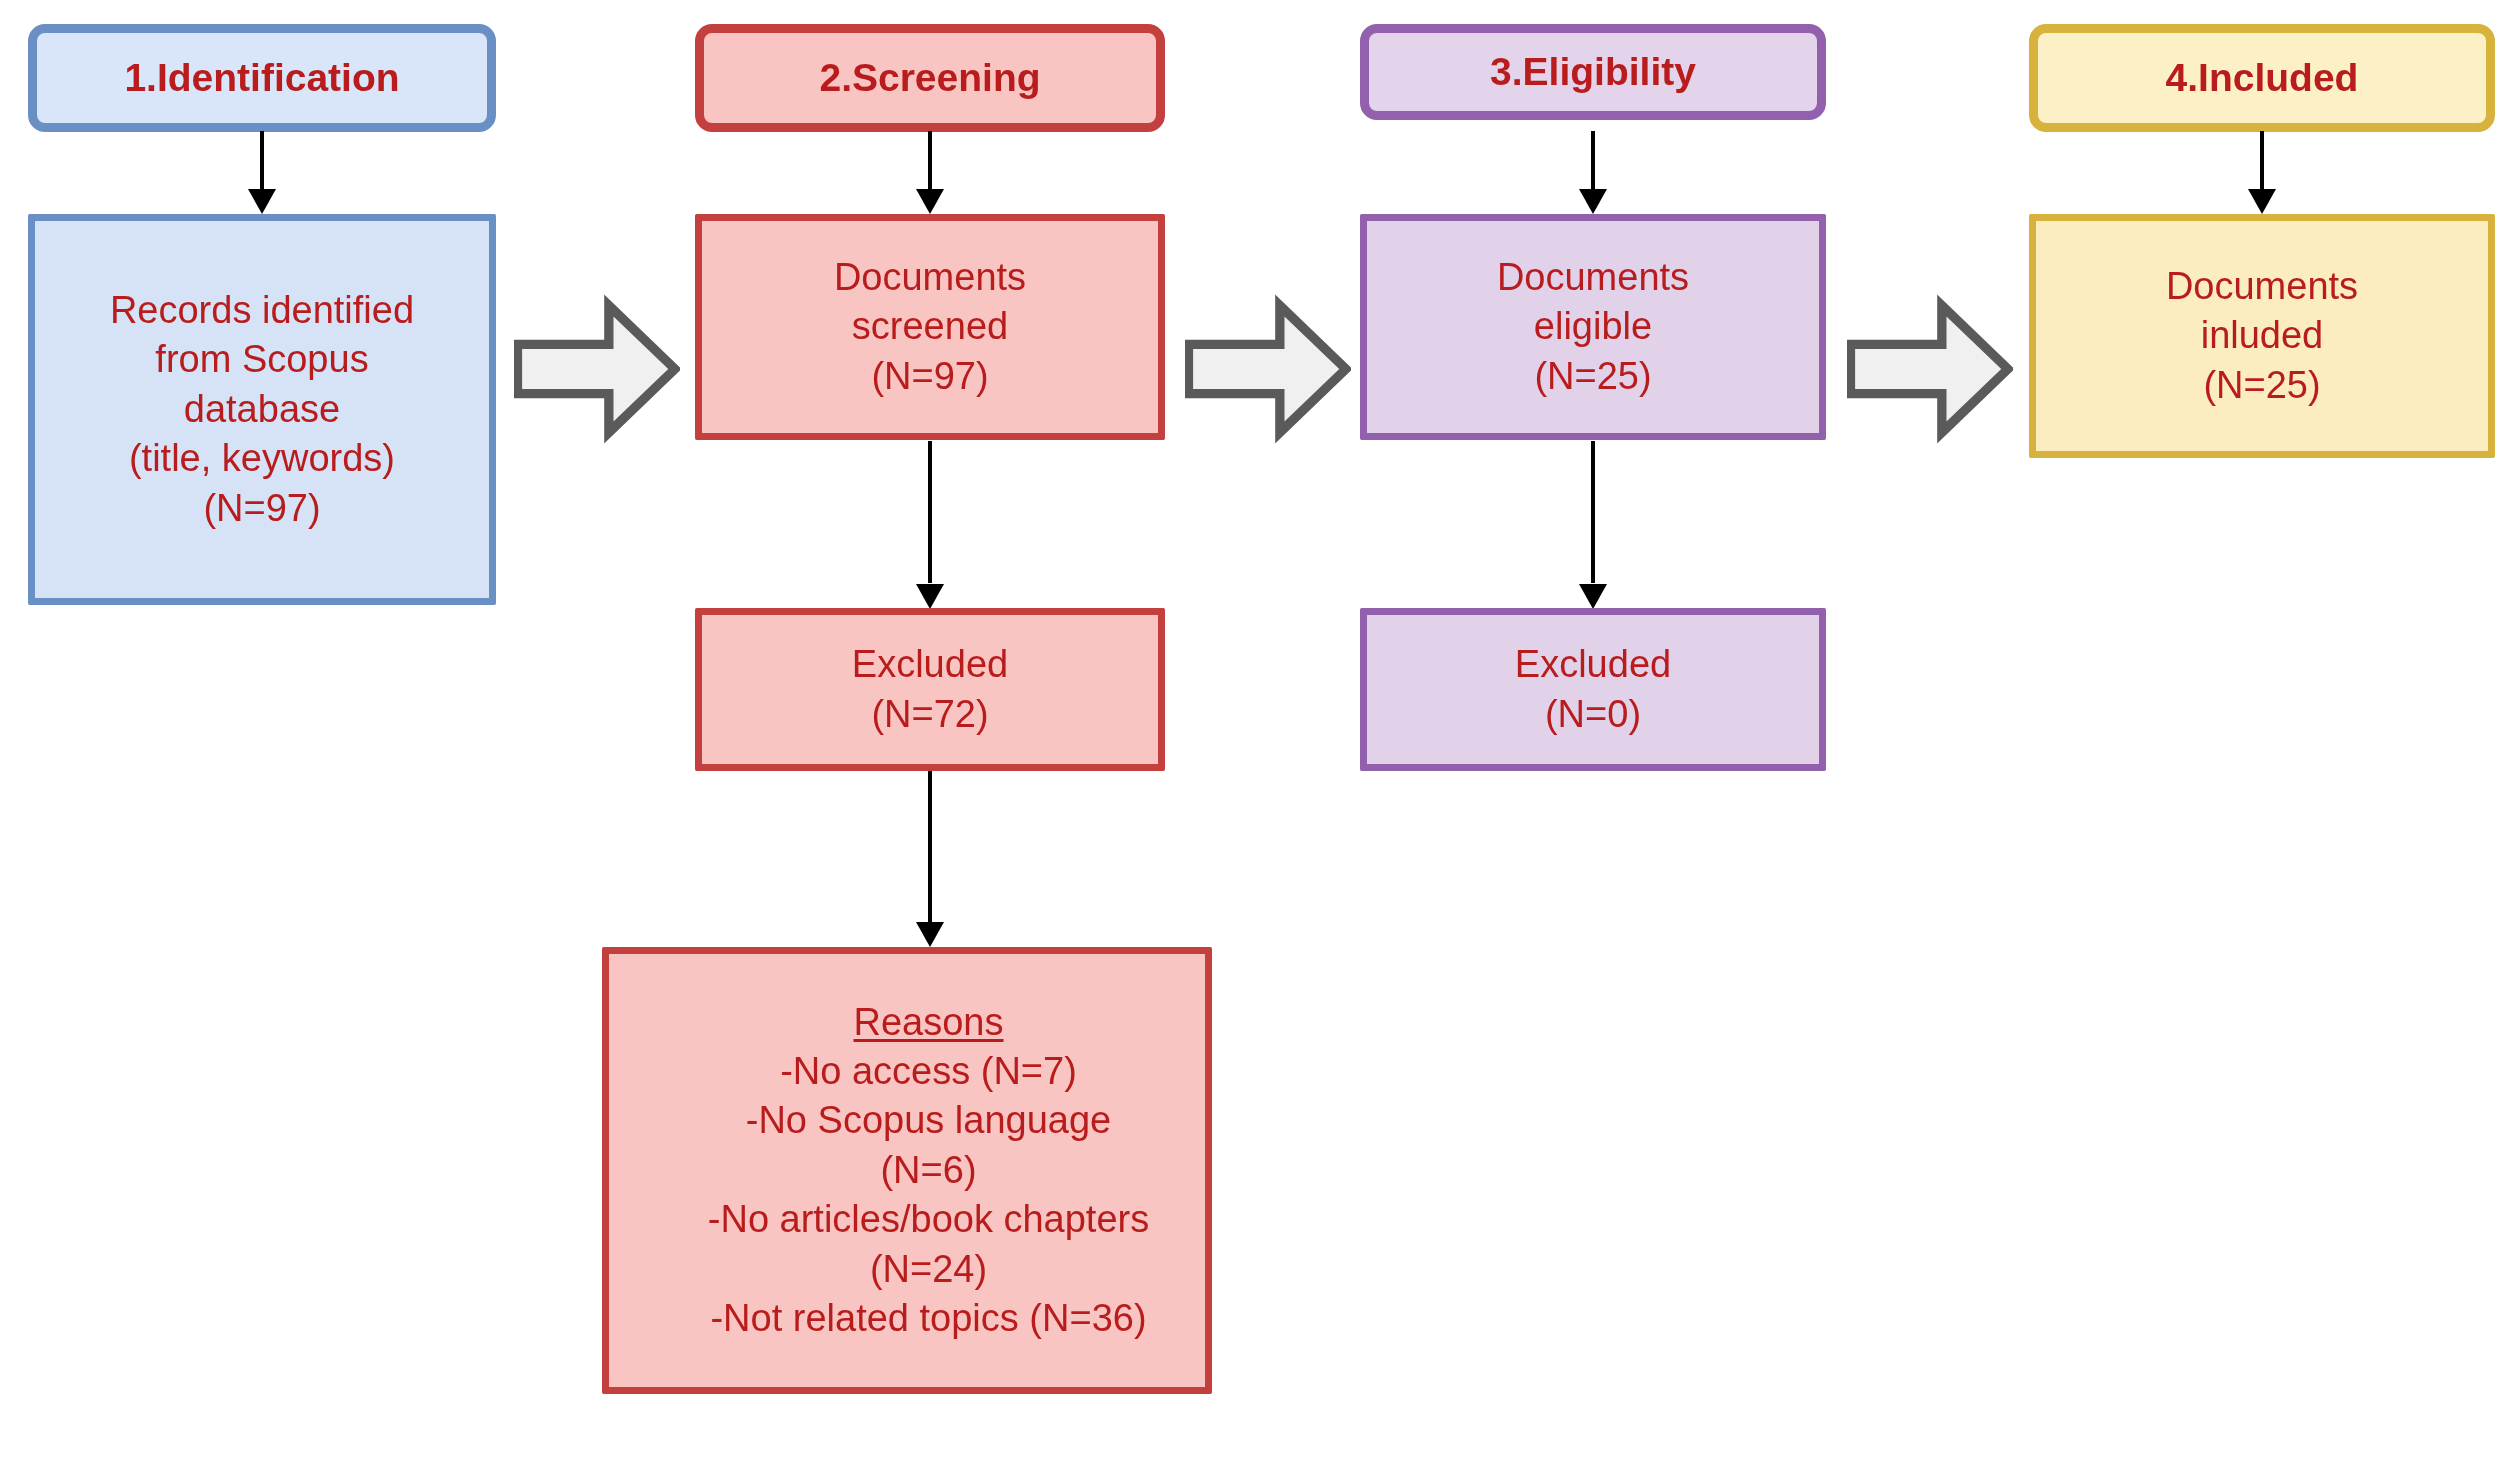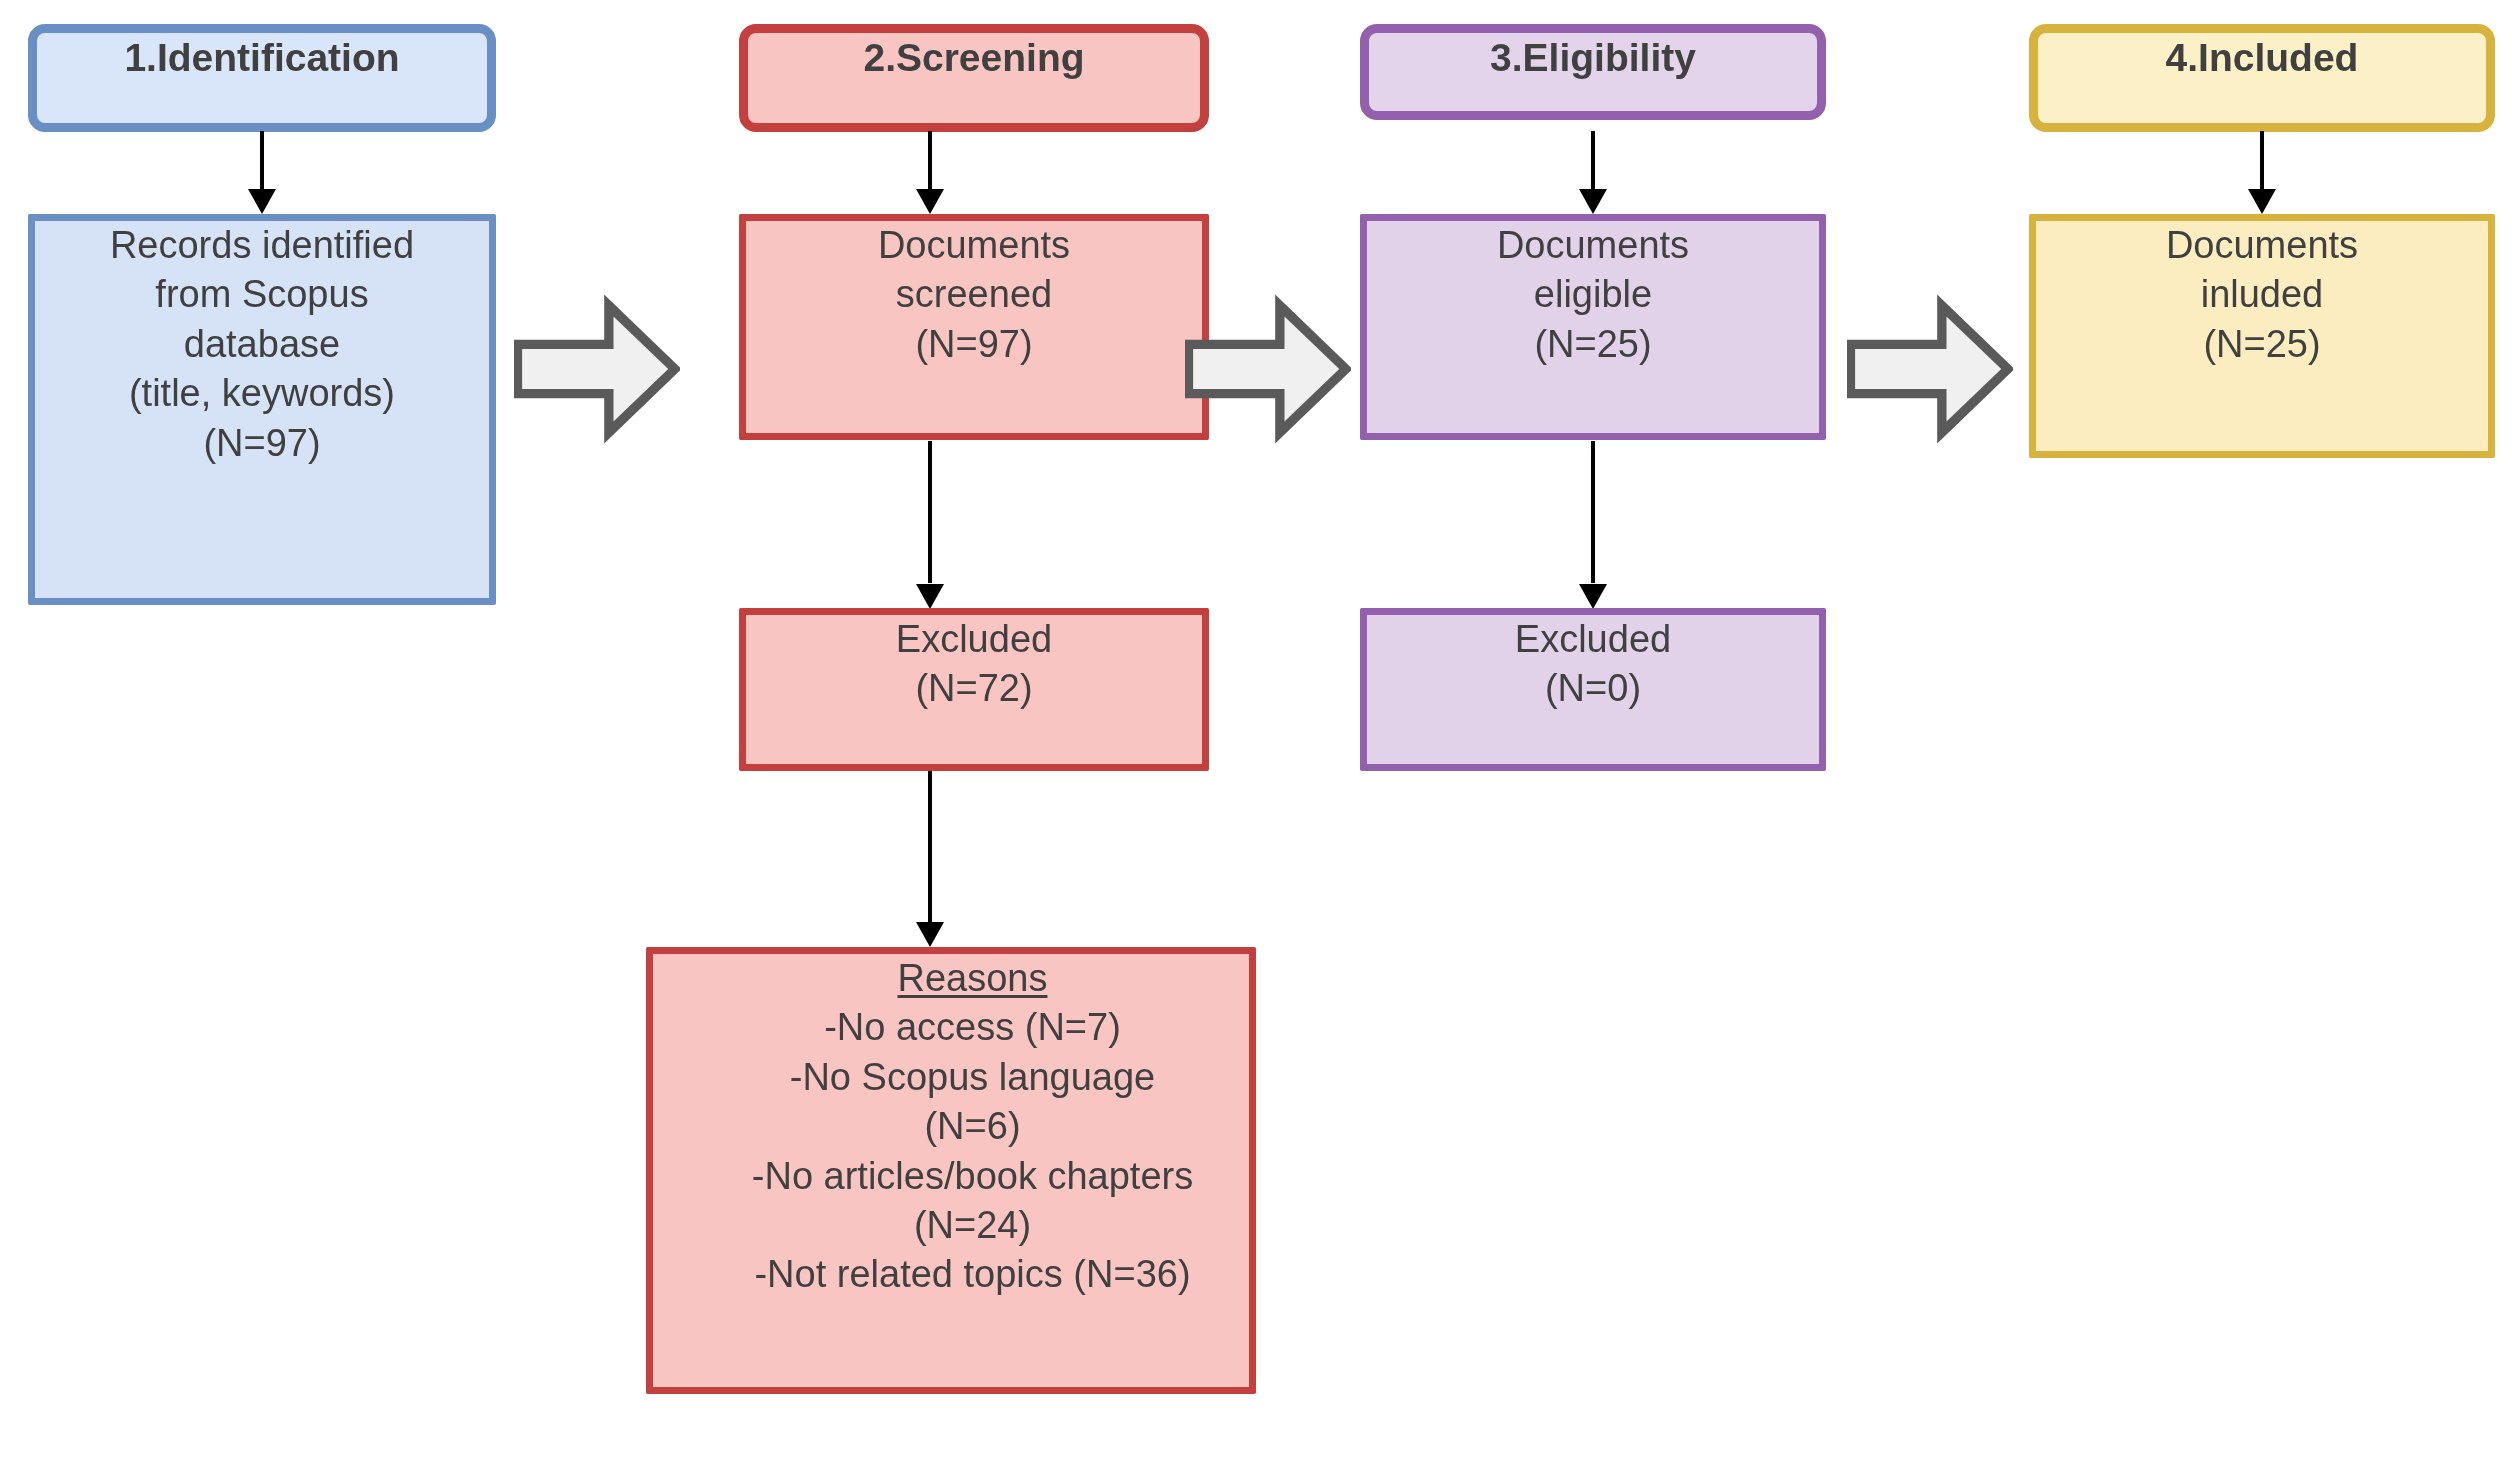"1.Identification" .box { align-items: none -> center; color: #404040 -> #b91c1c }
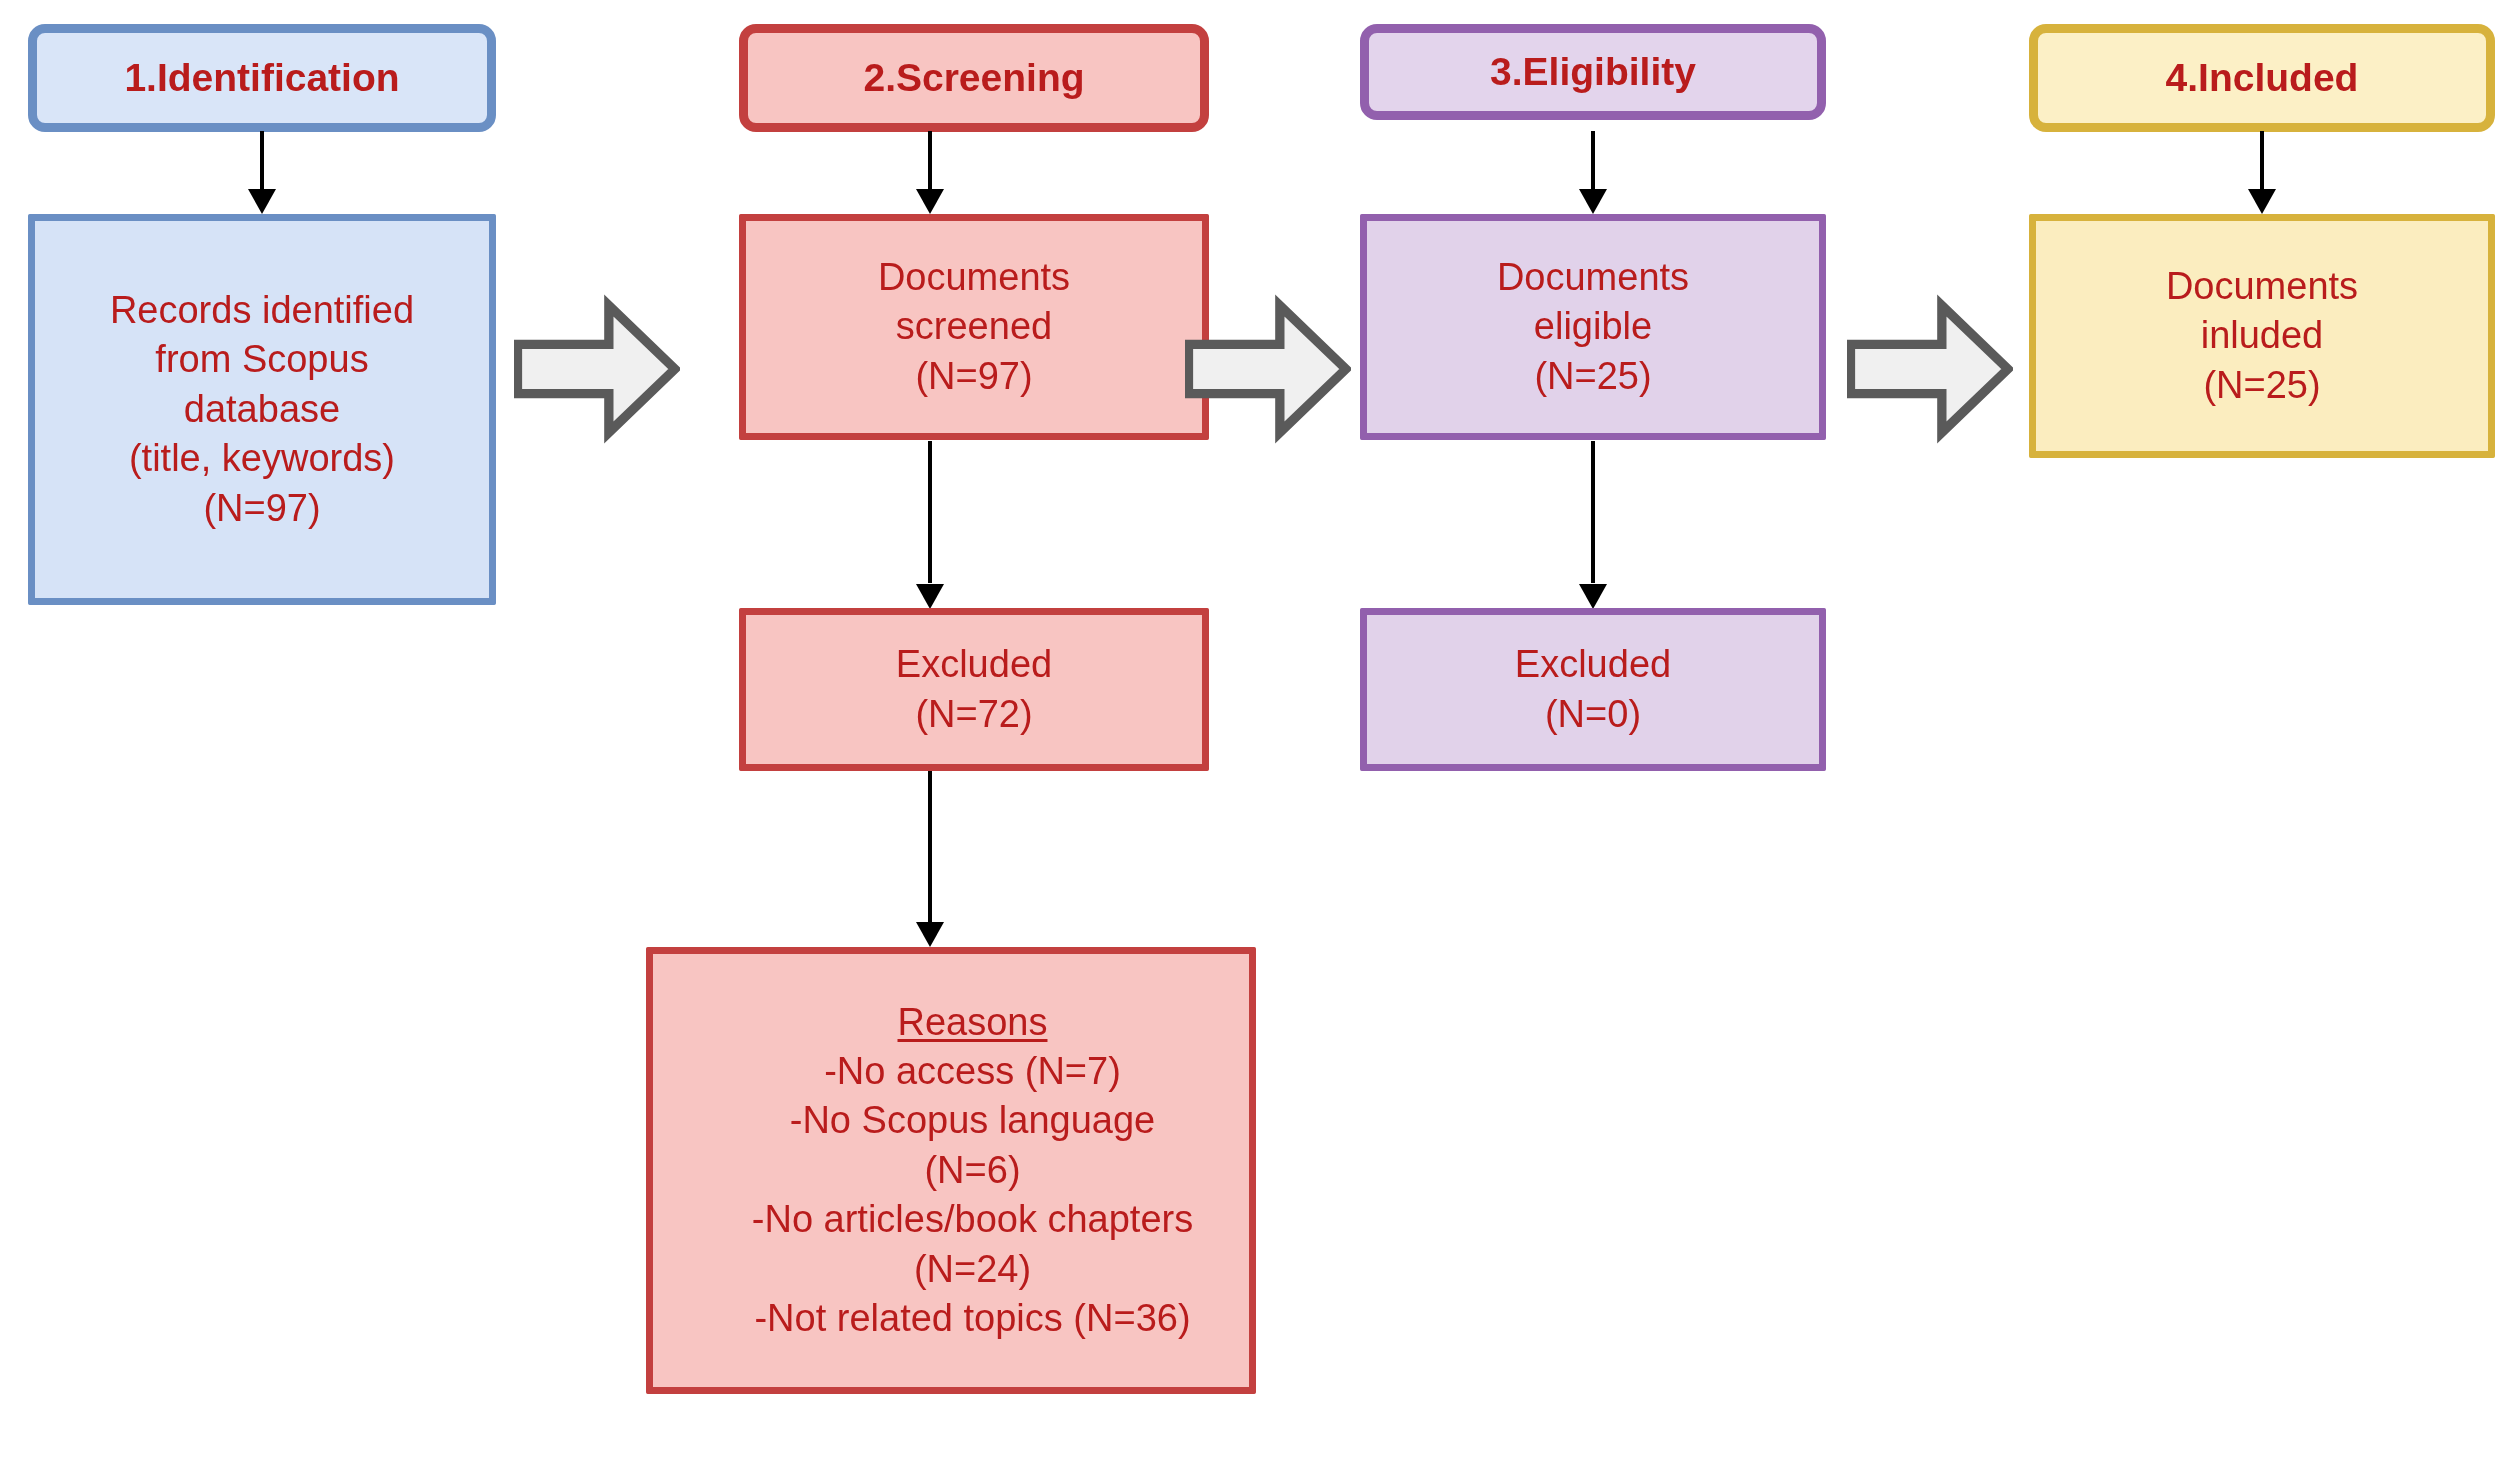"2.Screening" .c-red { margin-left: 44px -> none }
